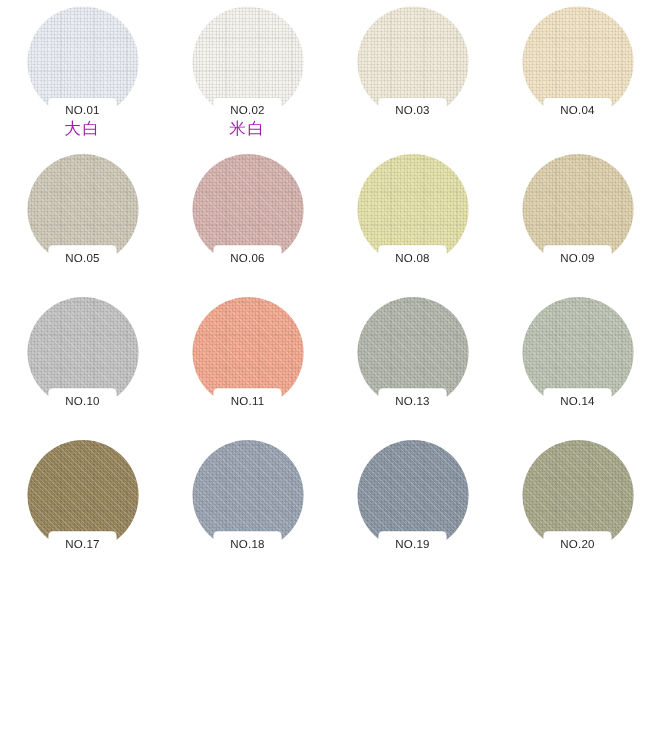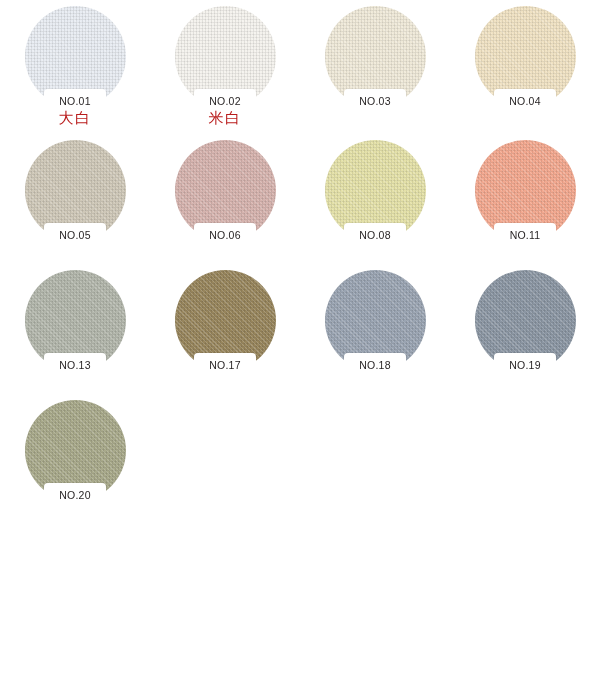"大白" .swatch-name { color: #b91c1c -> #a21caf }
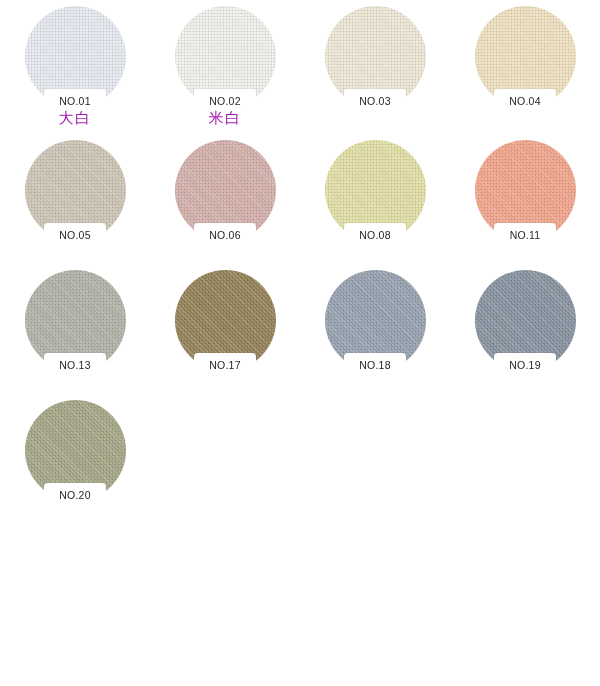"NO.09" div.swatch-cell { html: none -> <div> <div> <div></div> <div></div> <div>NO.09</div> </div> </div> }
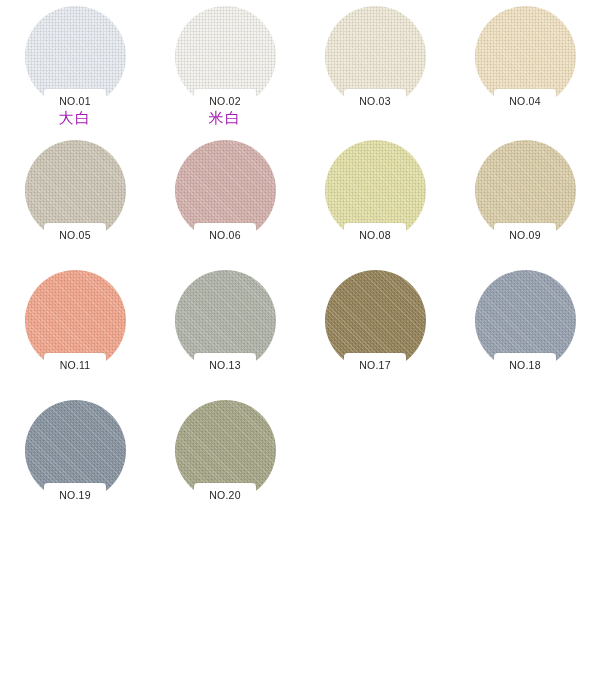"NO.10" div.swatch-cell { html: none -> <div> <div> <div></div> <div></div> <div>NO.10</div> </div> </div> }
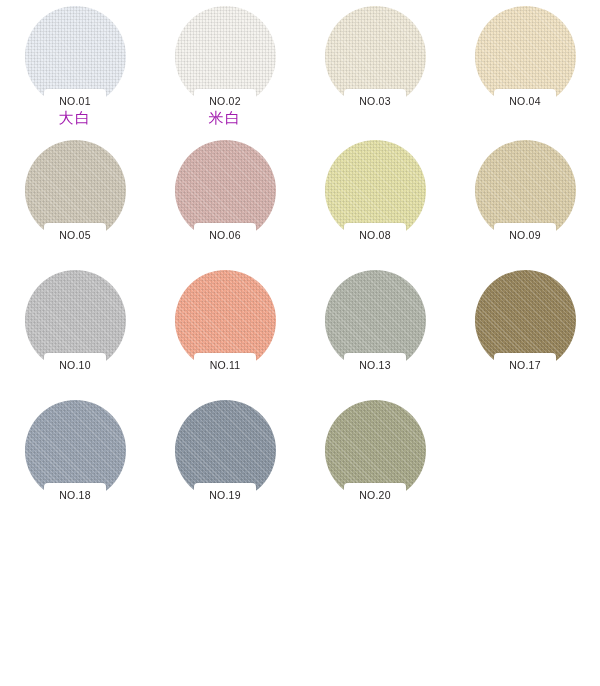"NO.14" div.swatch-cell { html: none -> <div> <div> <div></div> <div></div> <div>NO.14</div> </div> </div> }
